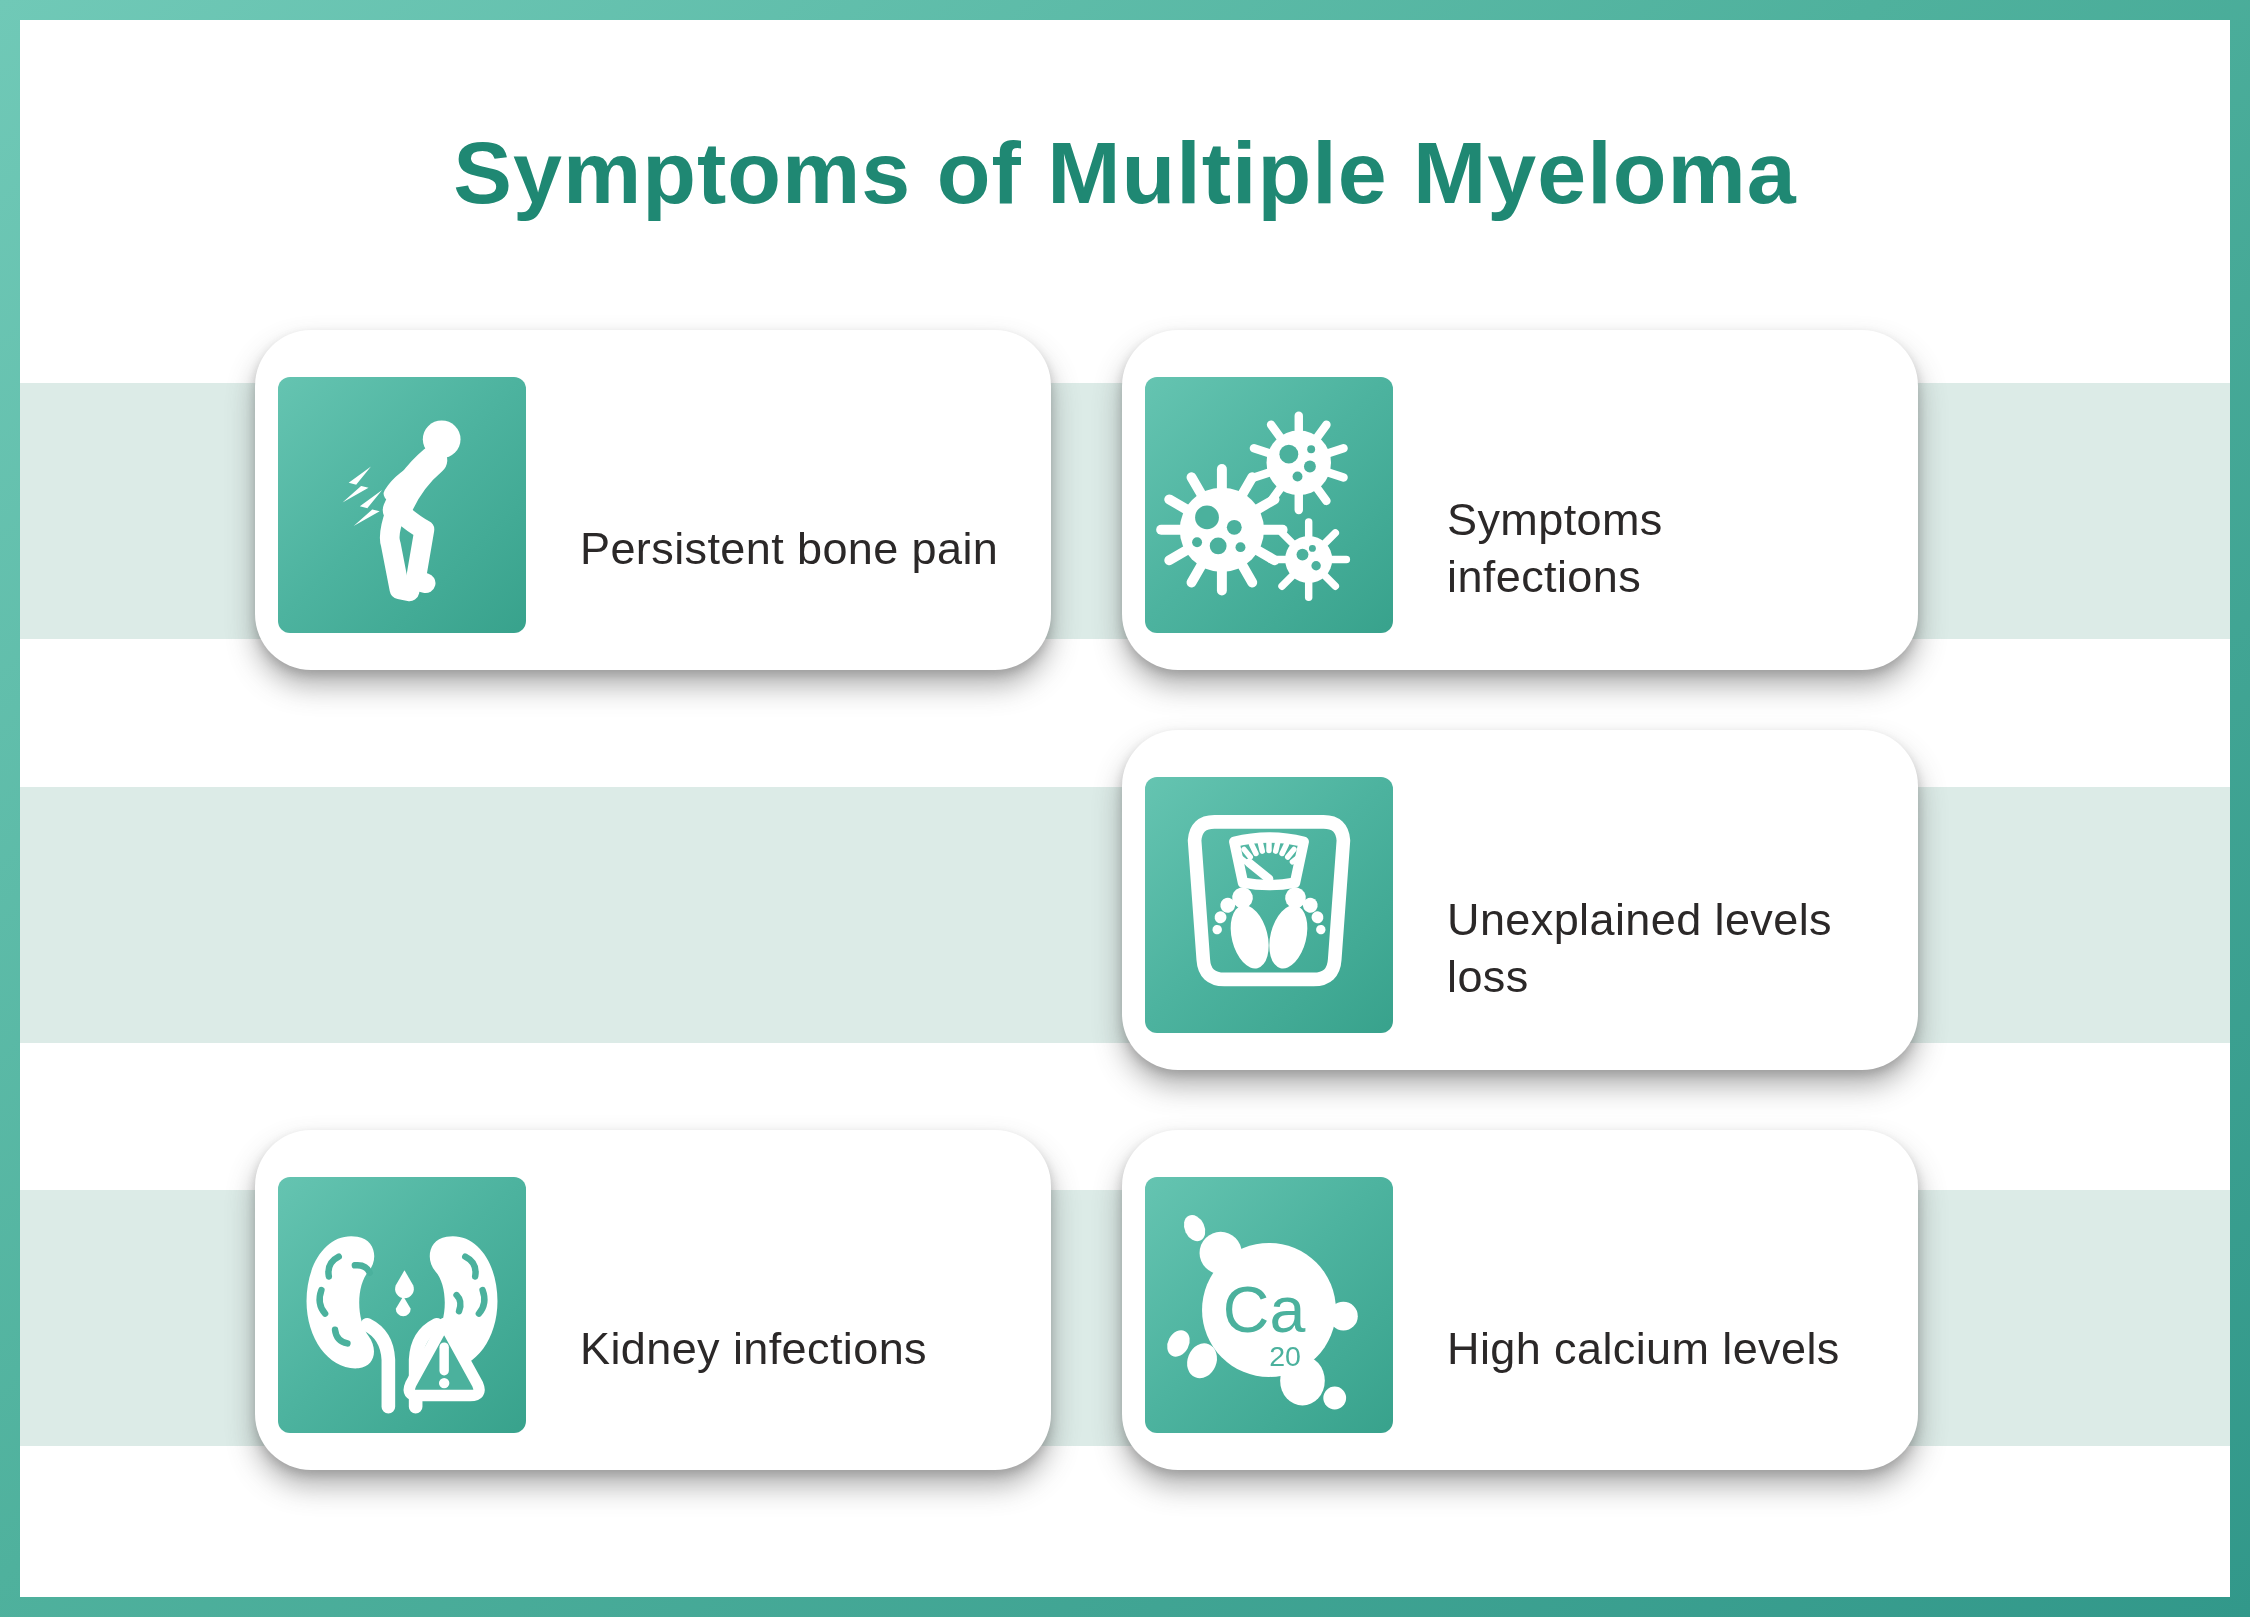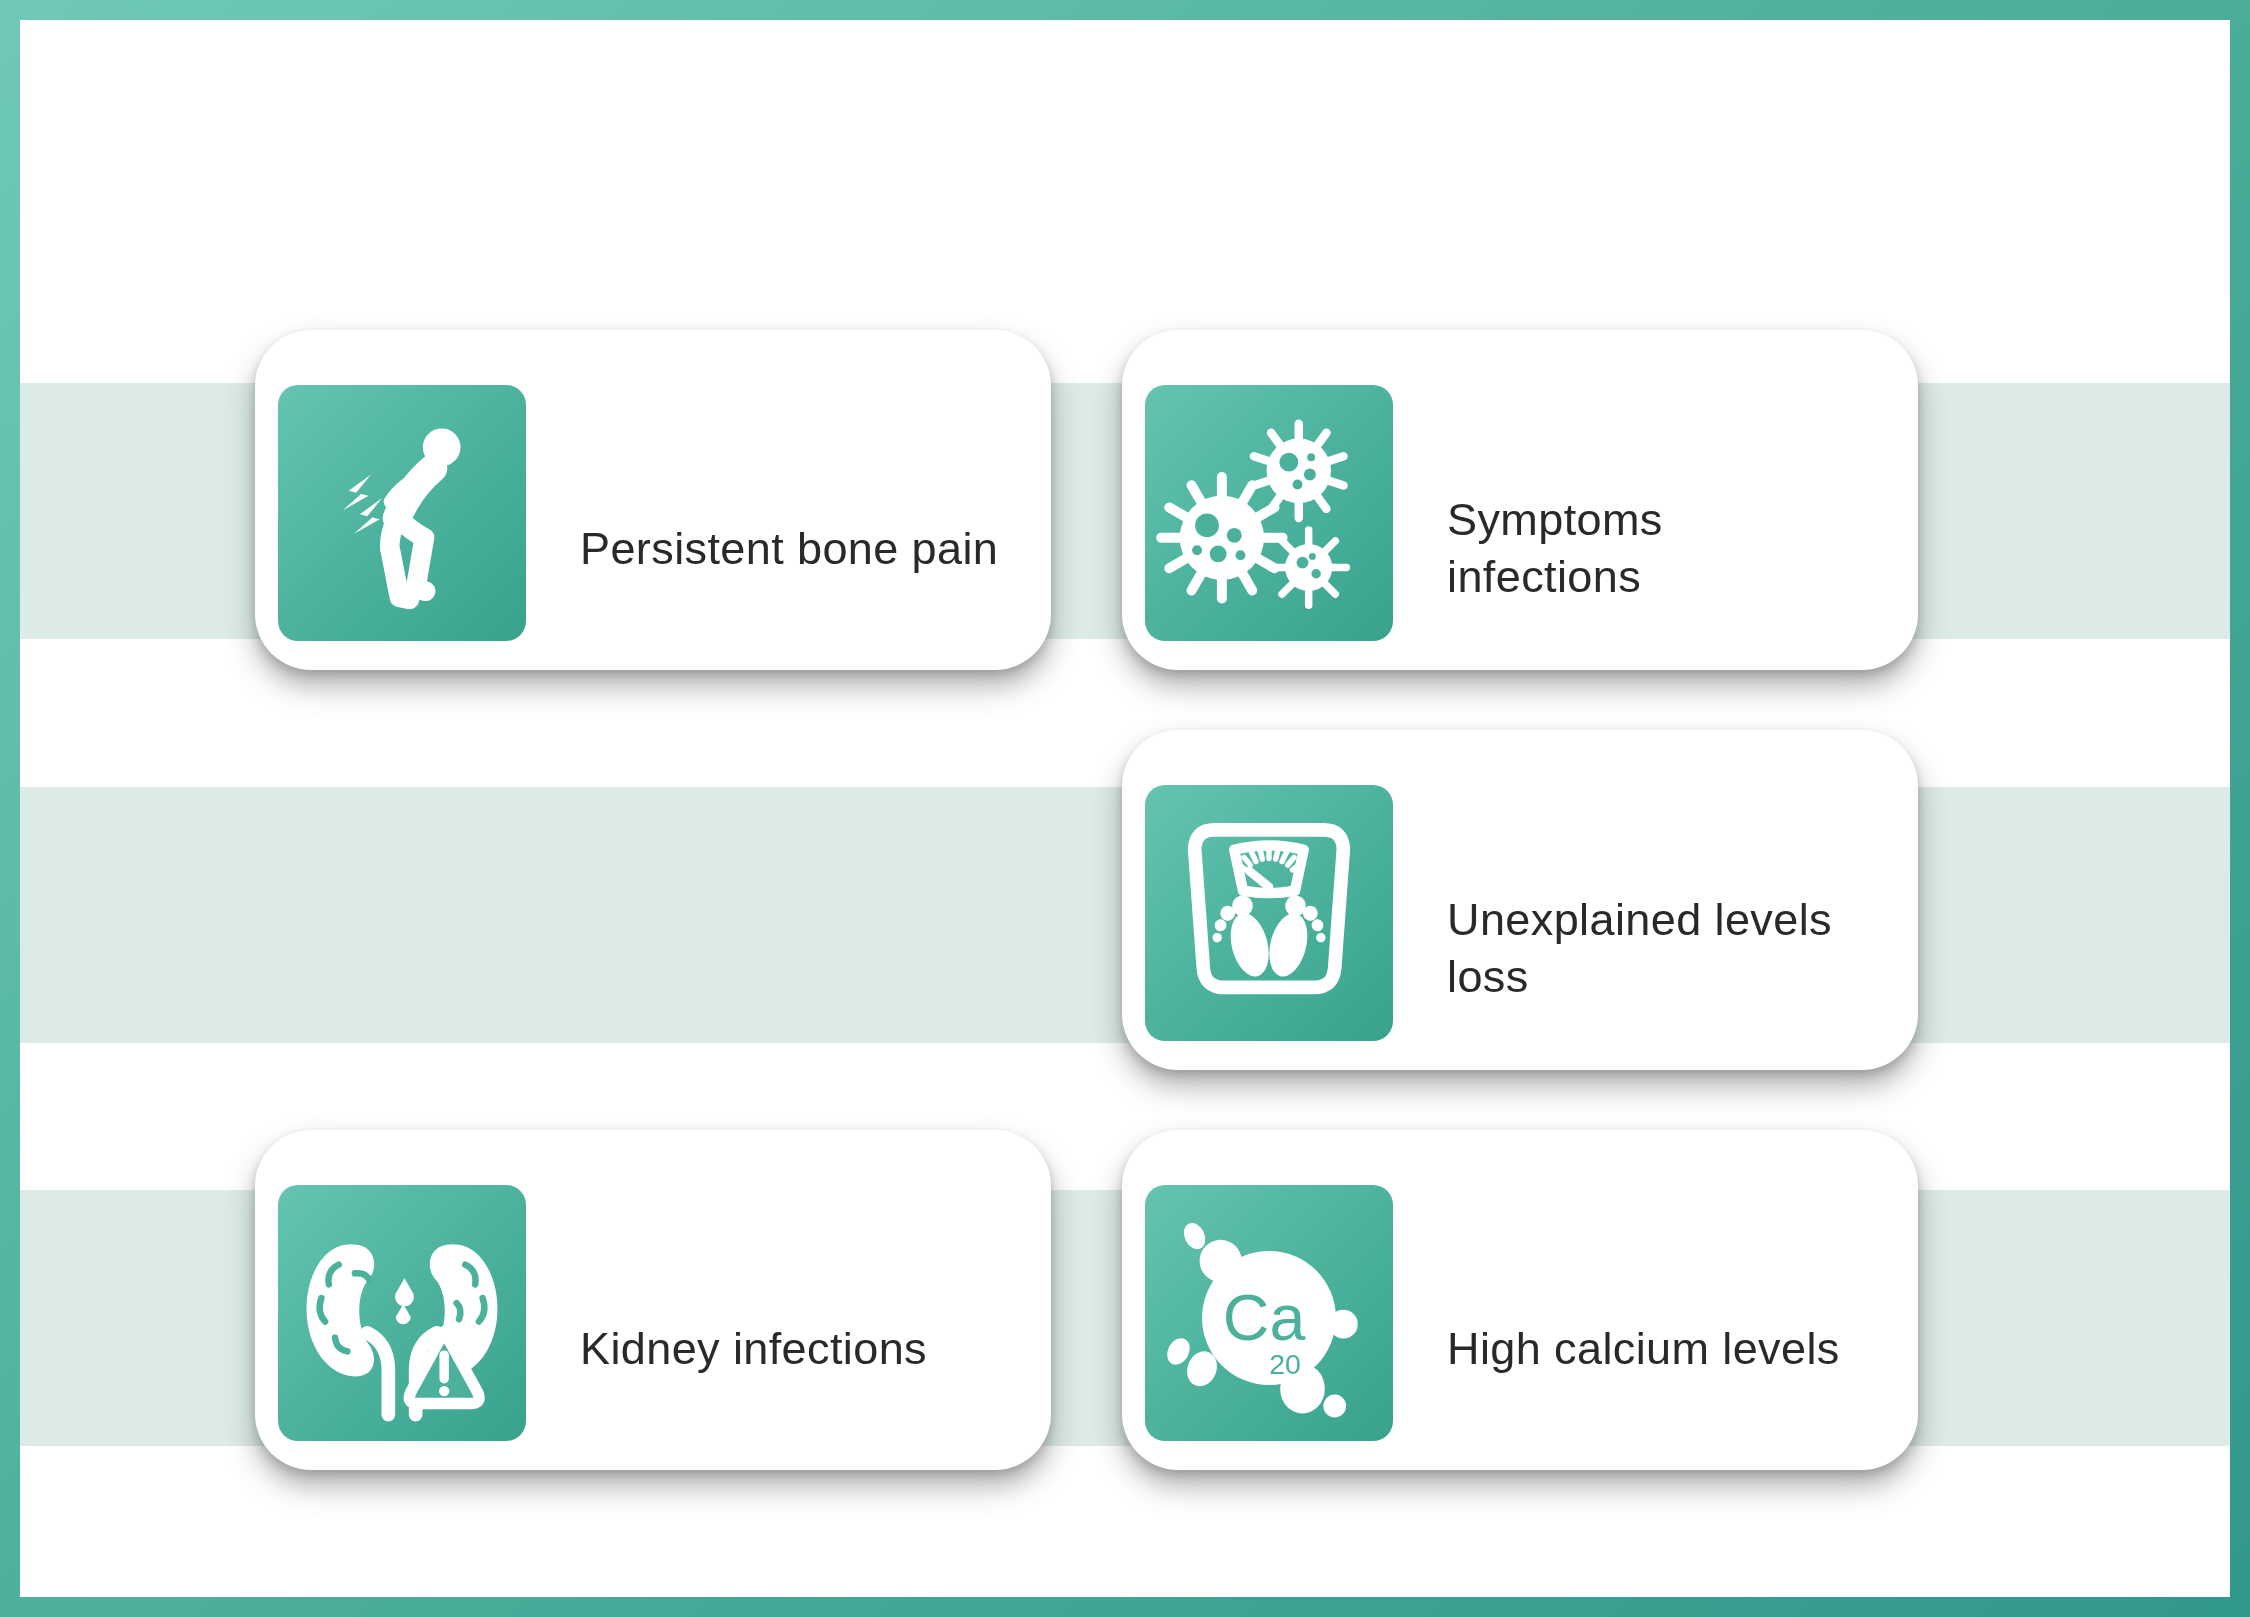"Symptoms of Multiple Myeloma" div.title { html: none -> <div>Symptoms of Multiple Myeloma</div> }
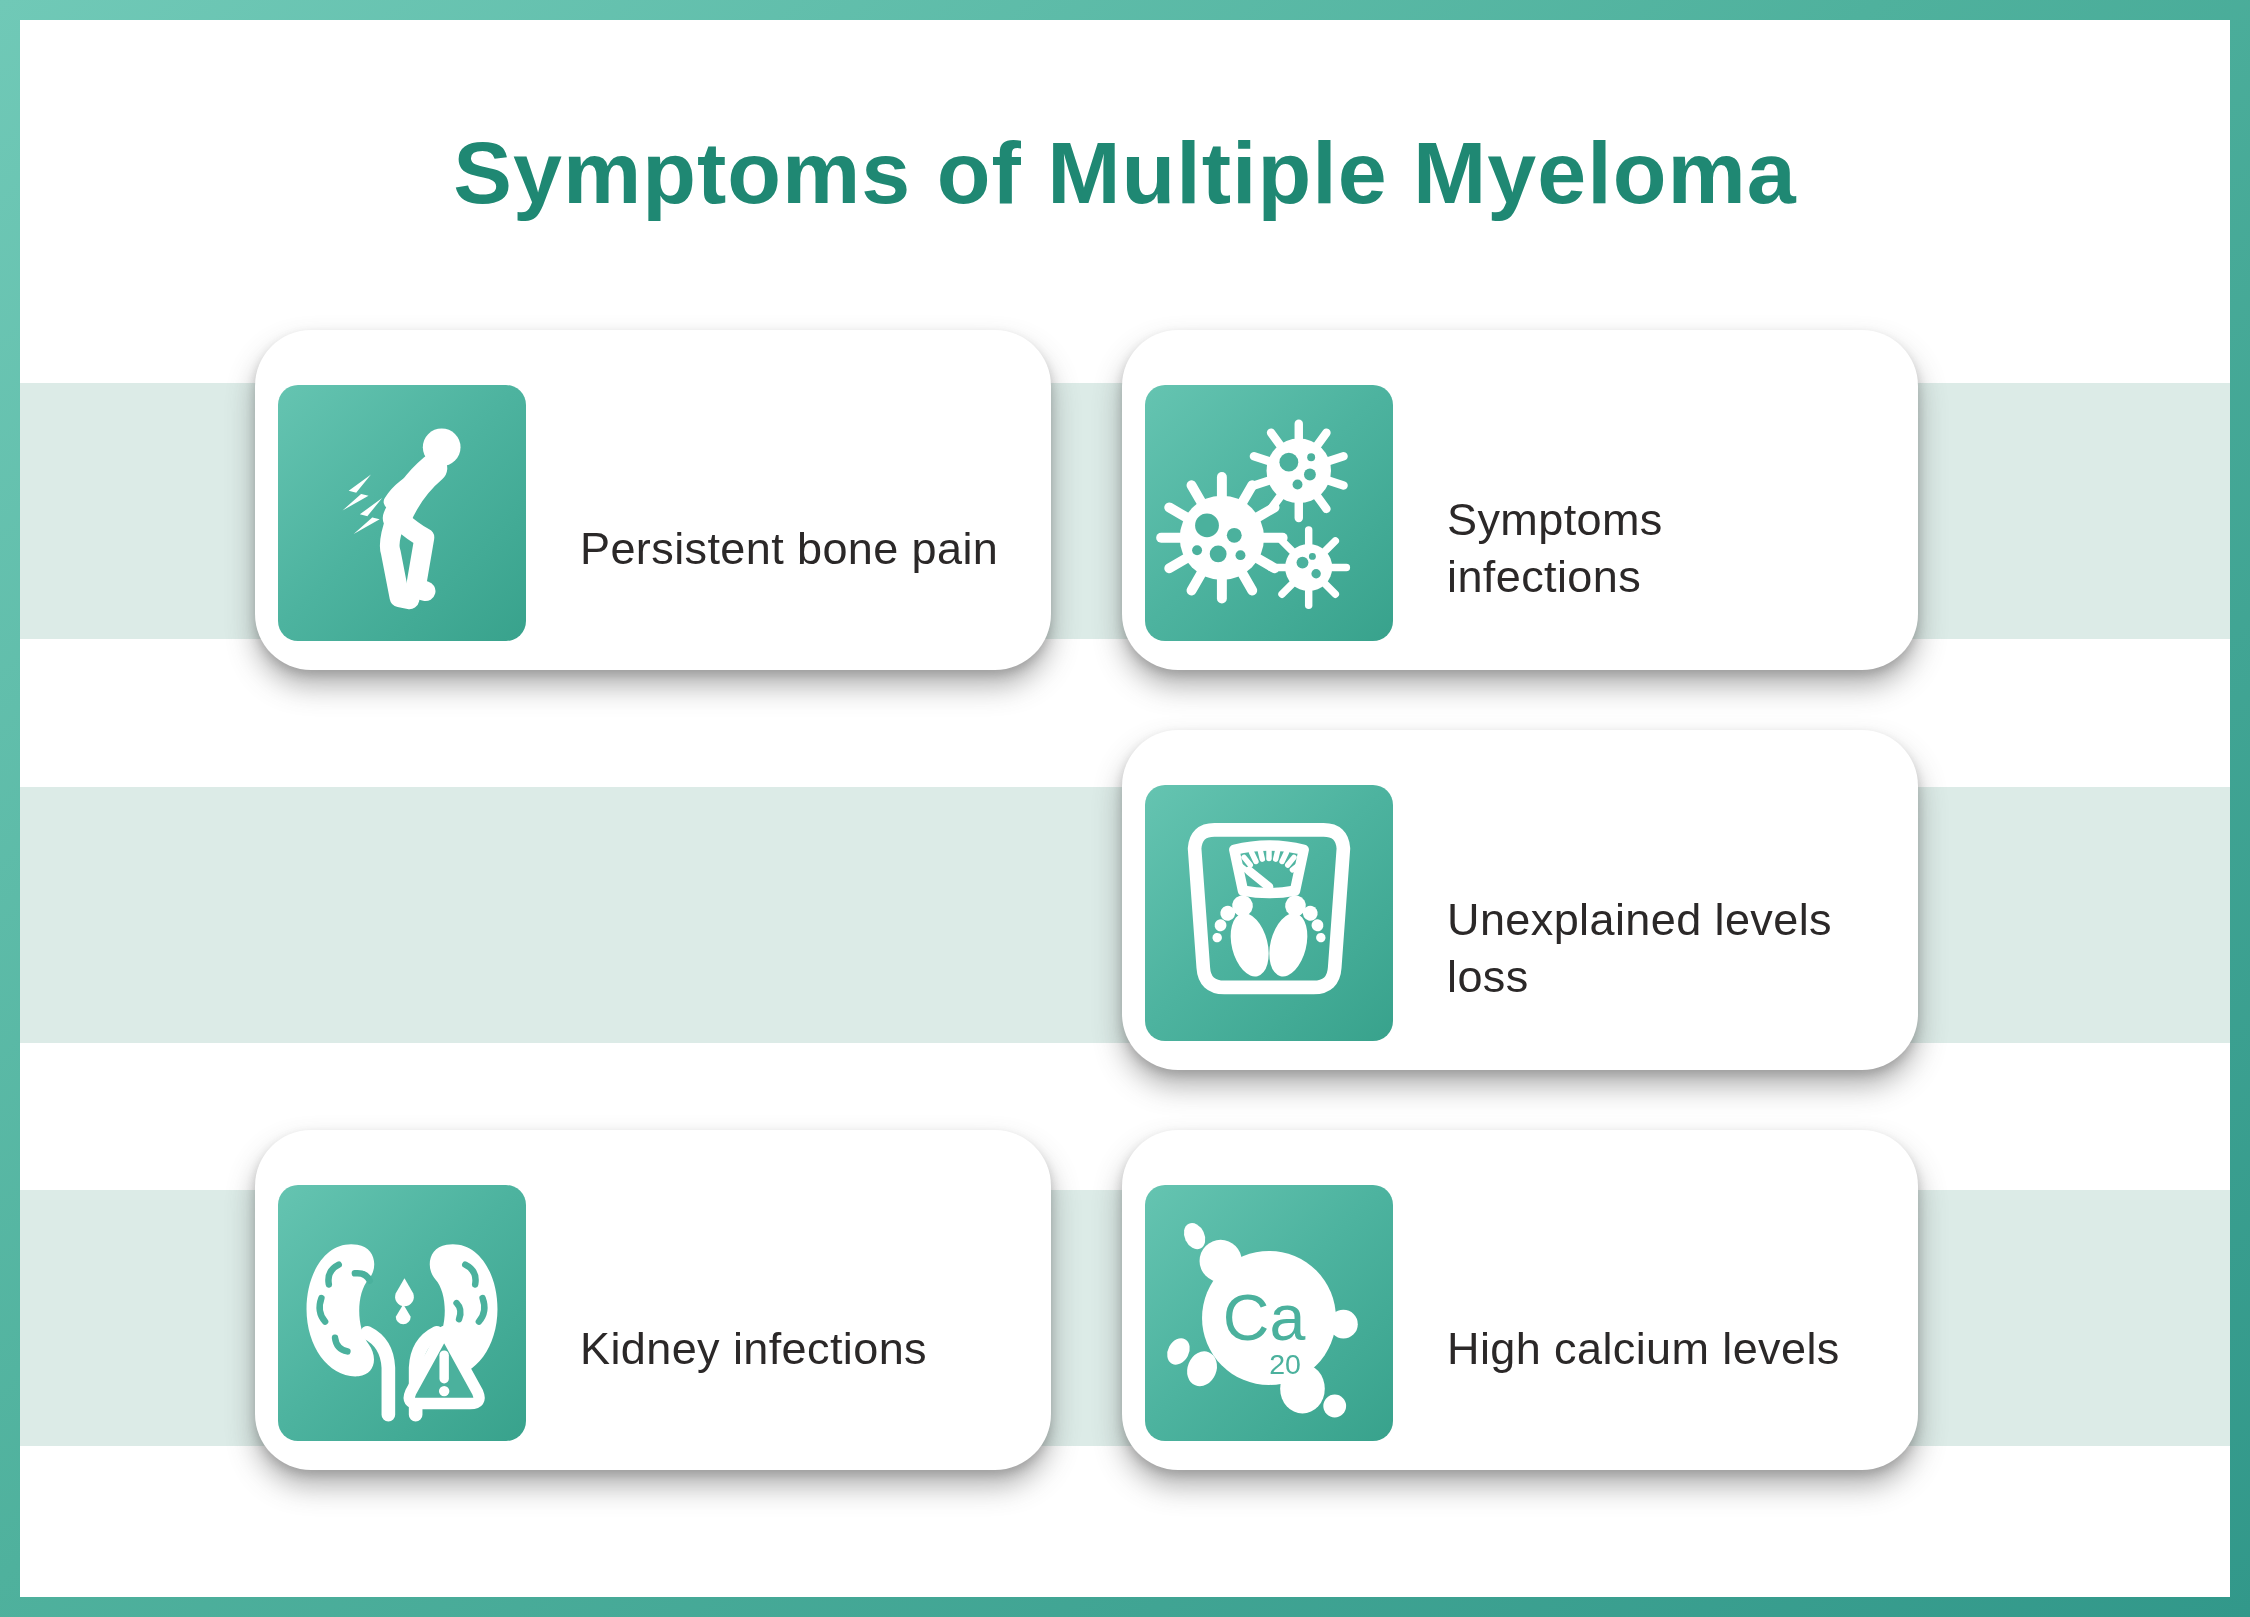"Ca" .tile { border-radius: 20px -> 12px; margin-top: 8px -> none }
